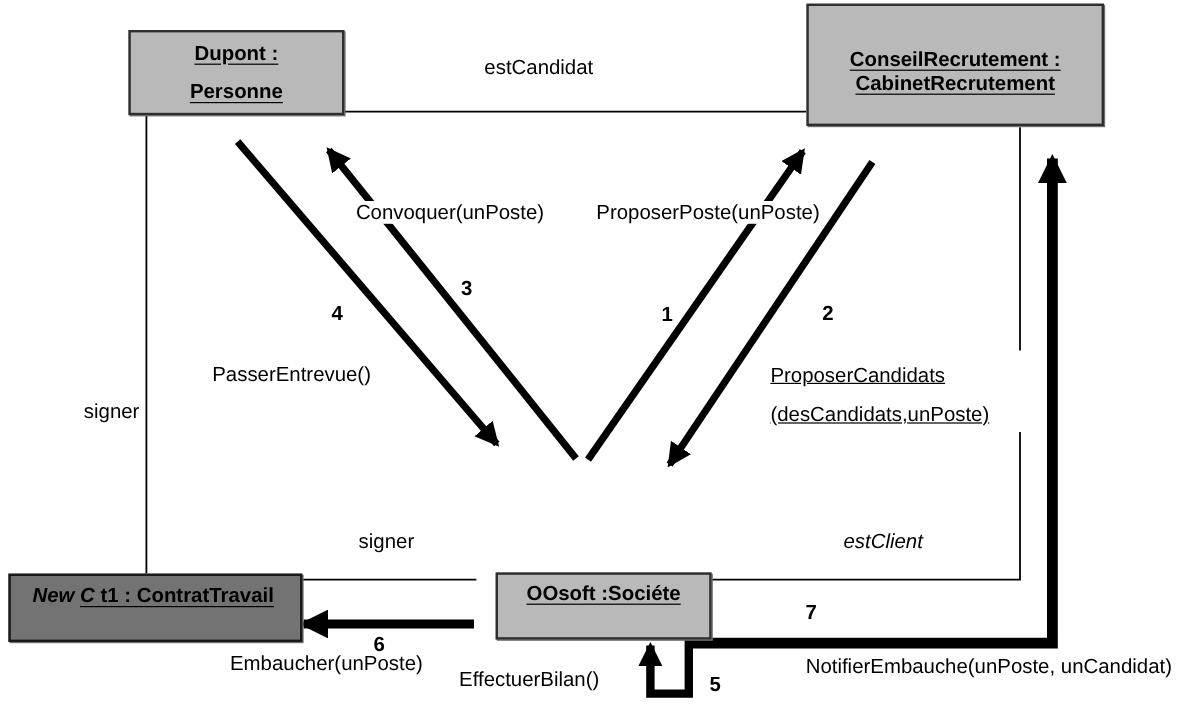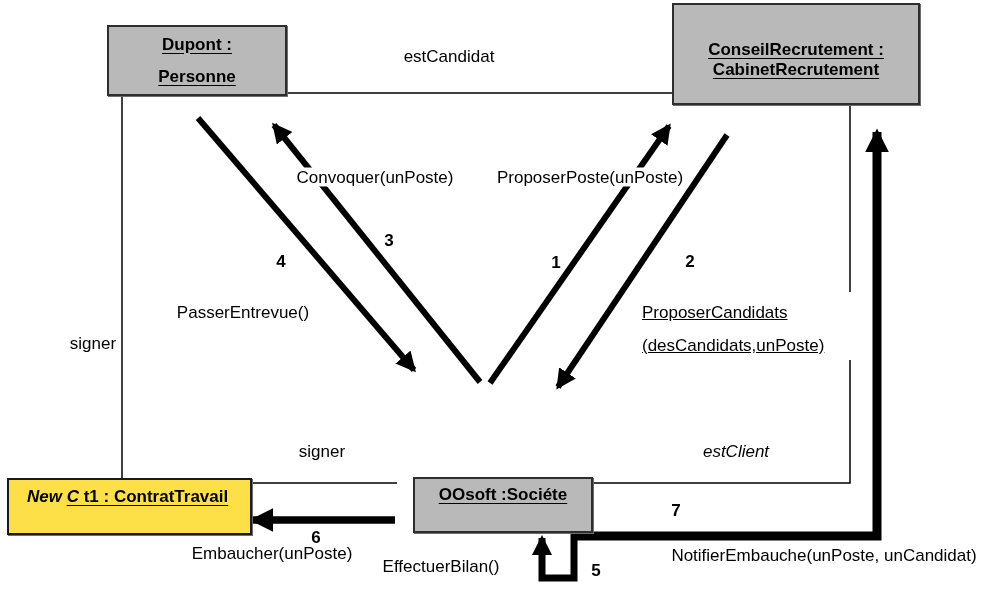"New C t1 : ContratTravail" .obj.white { background: #fde047 -> #737373 }
